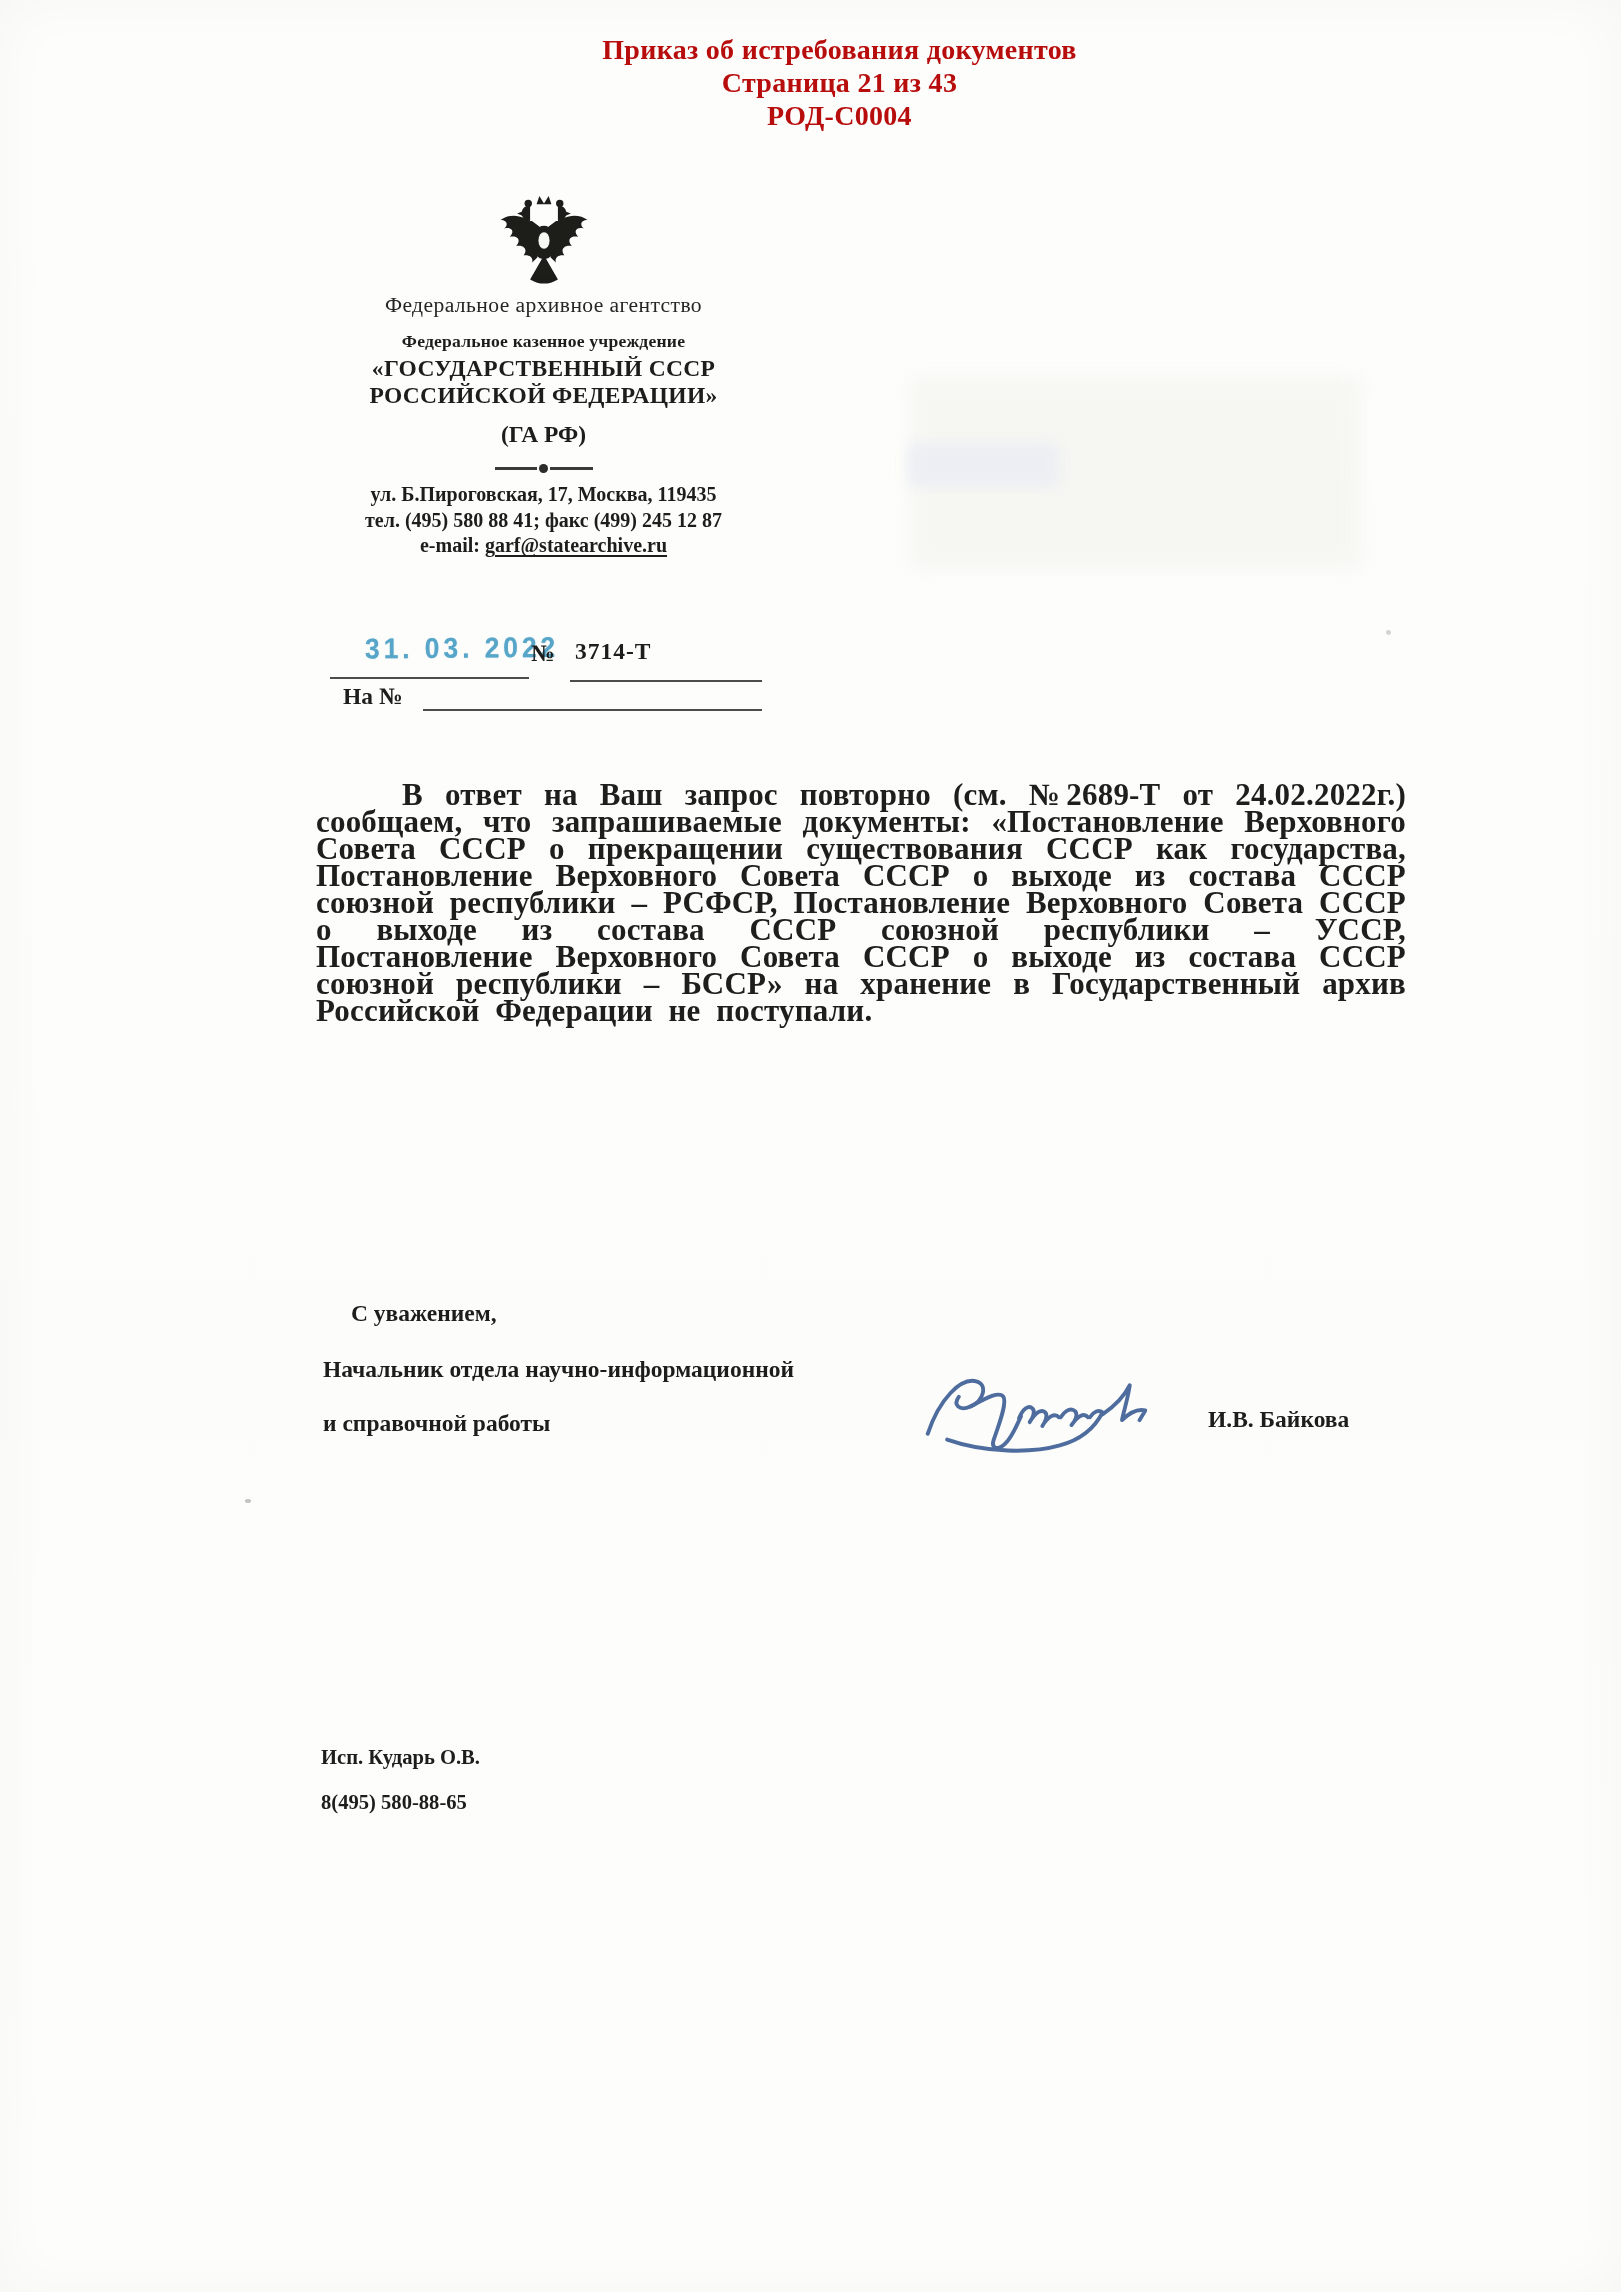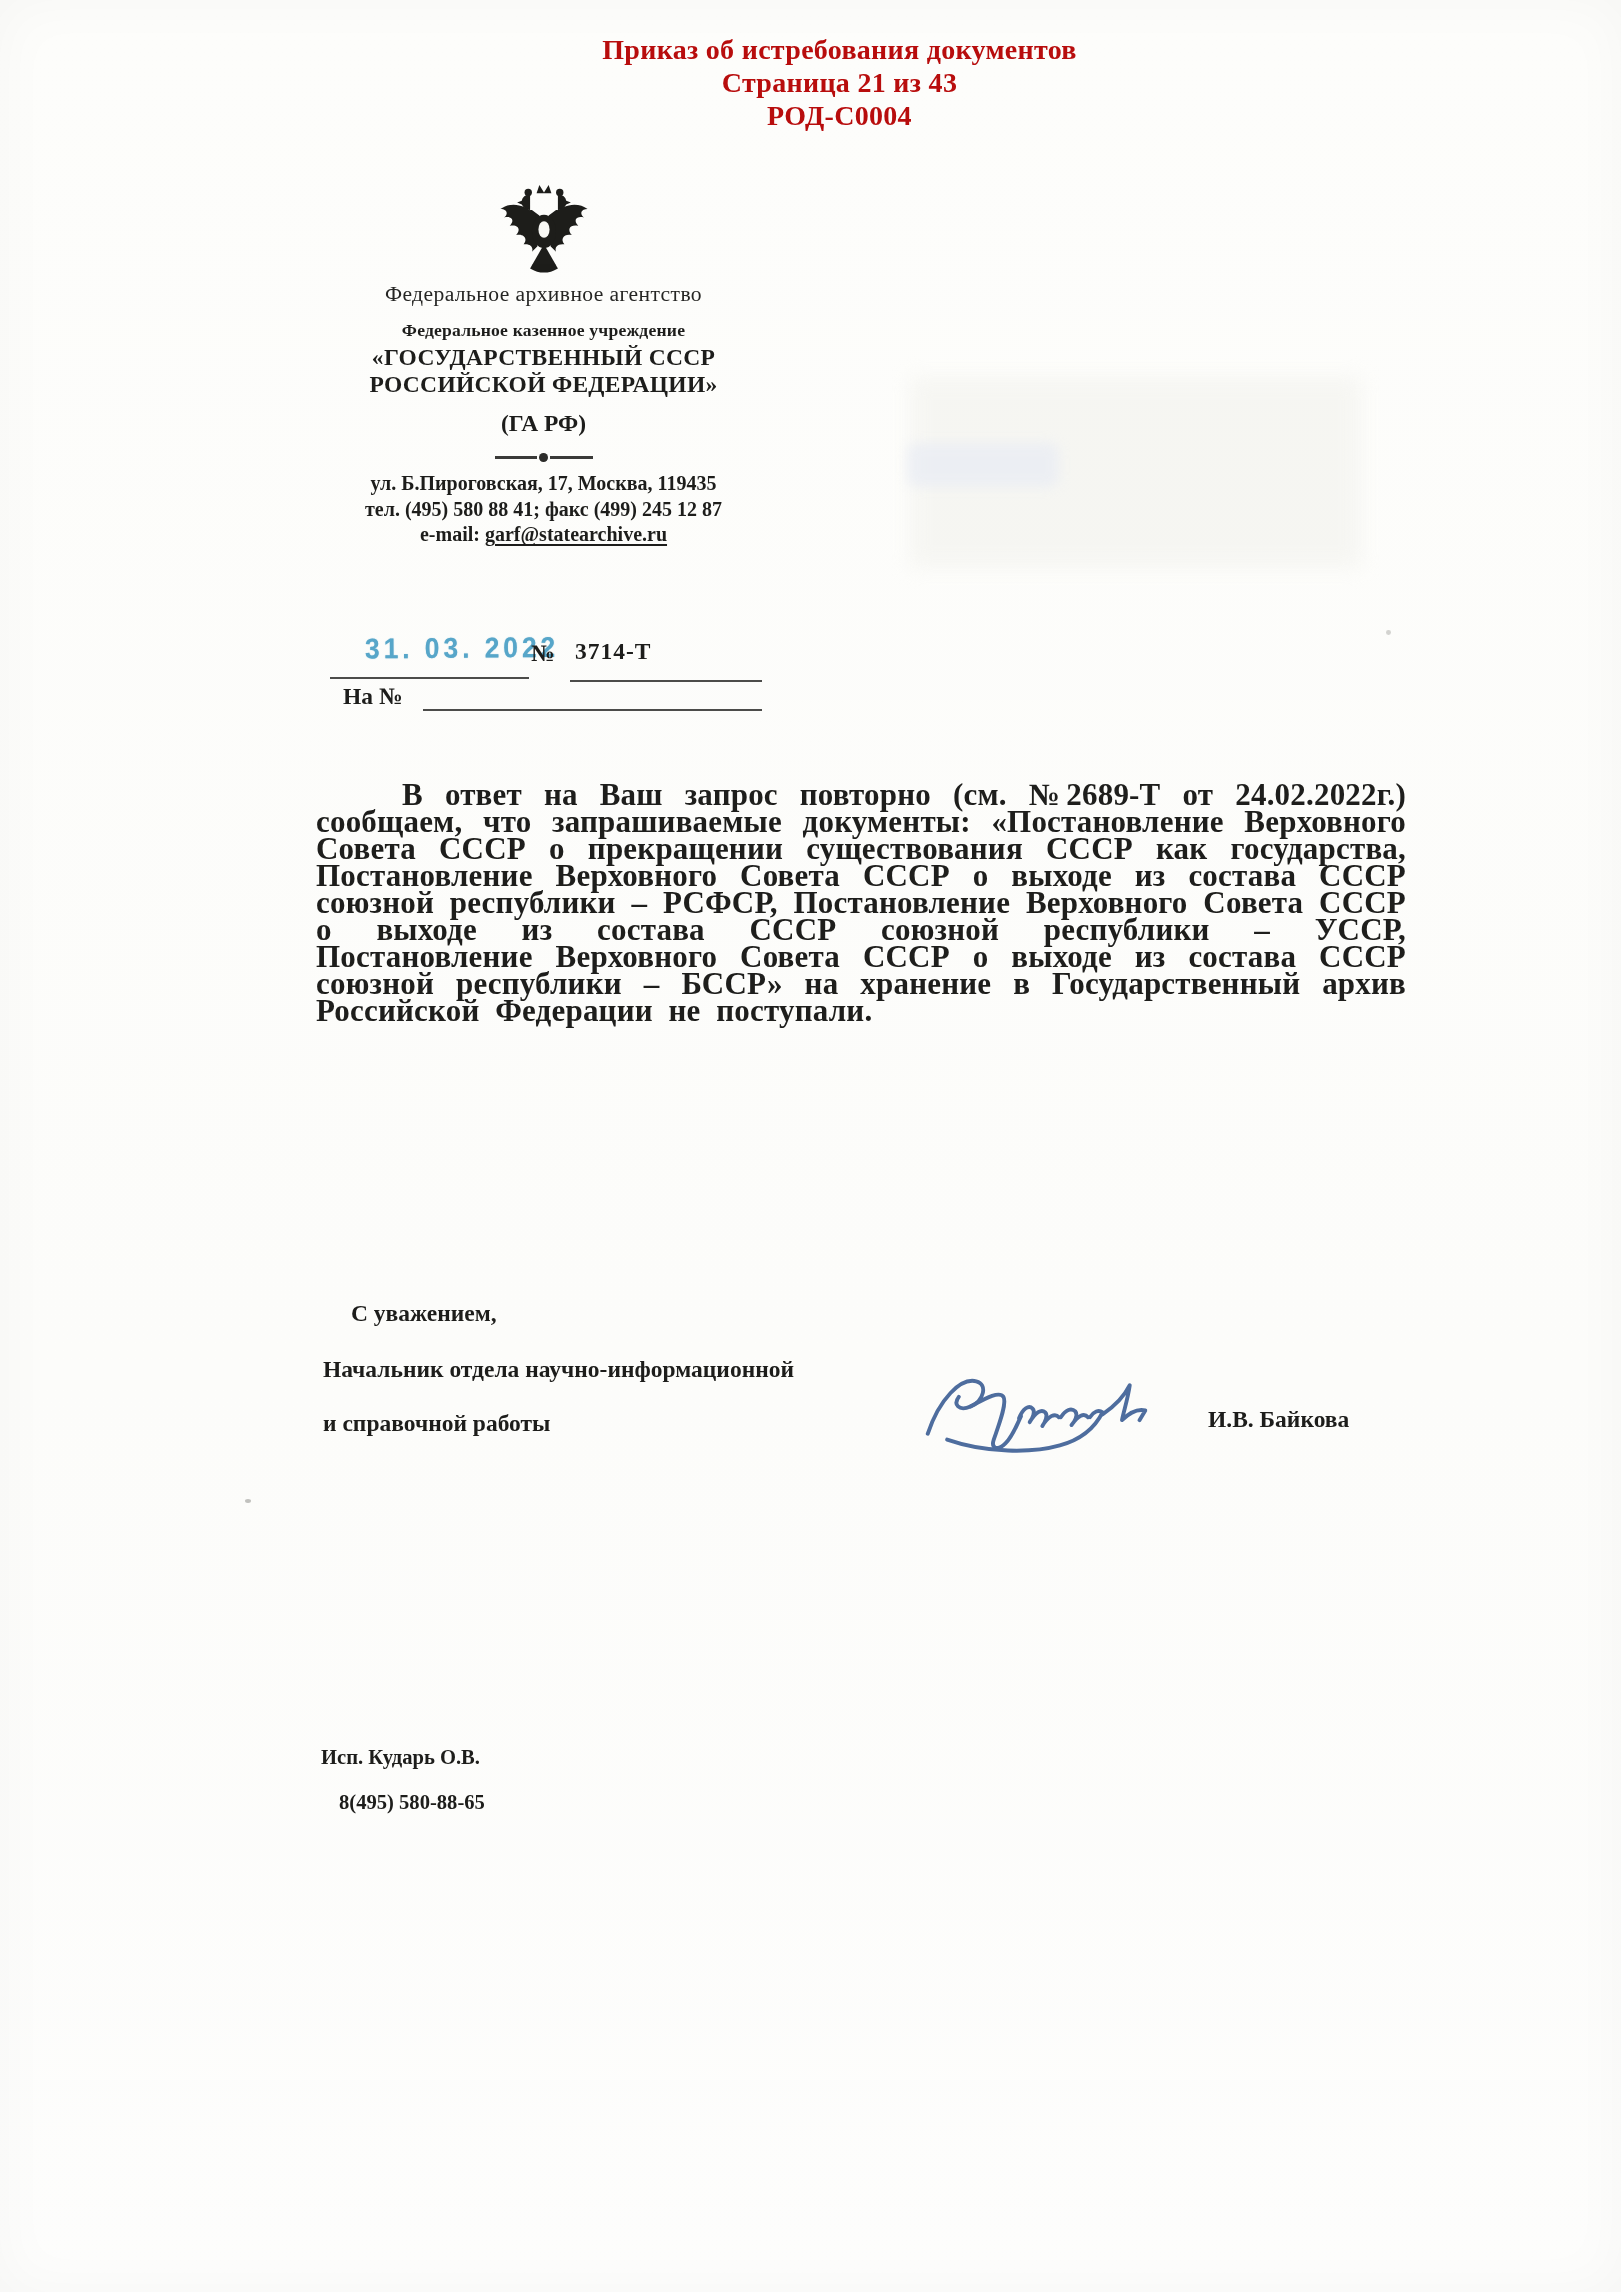"Федеральное архивное агентство" .letterhead { top: 183px -> 194px }
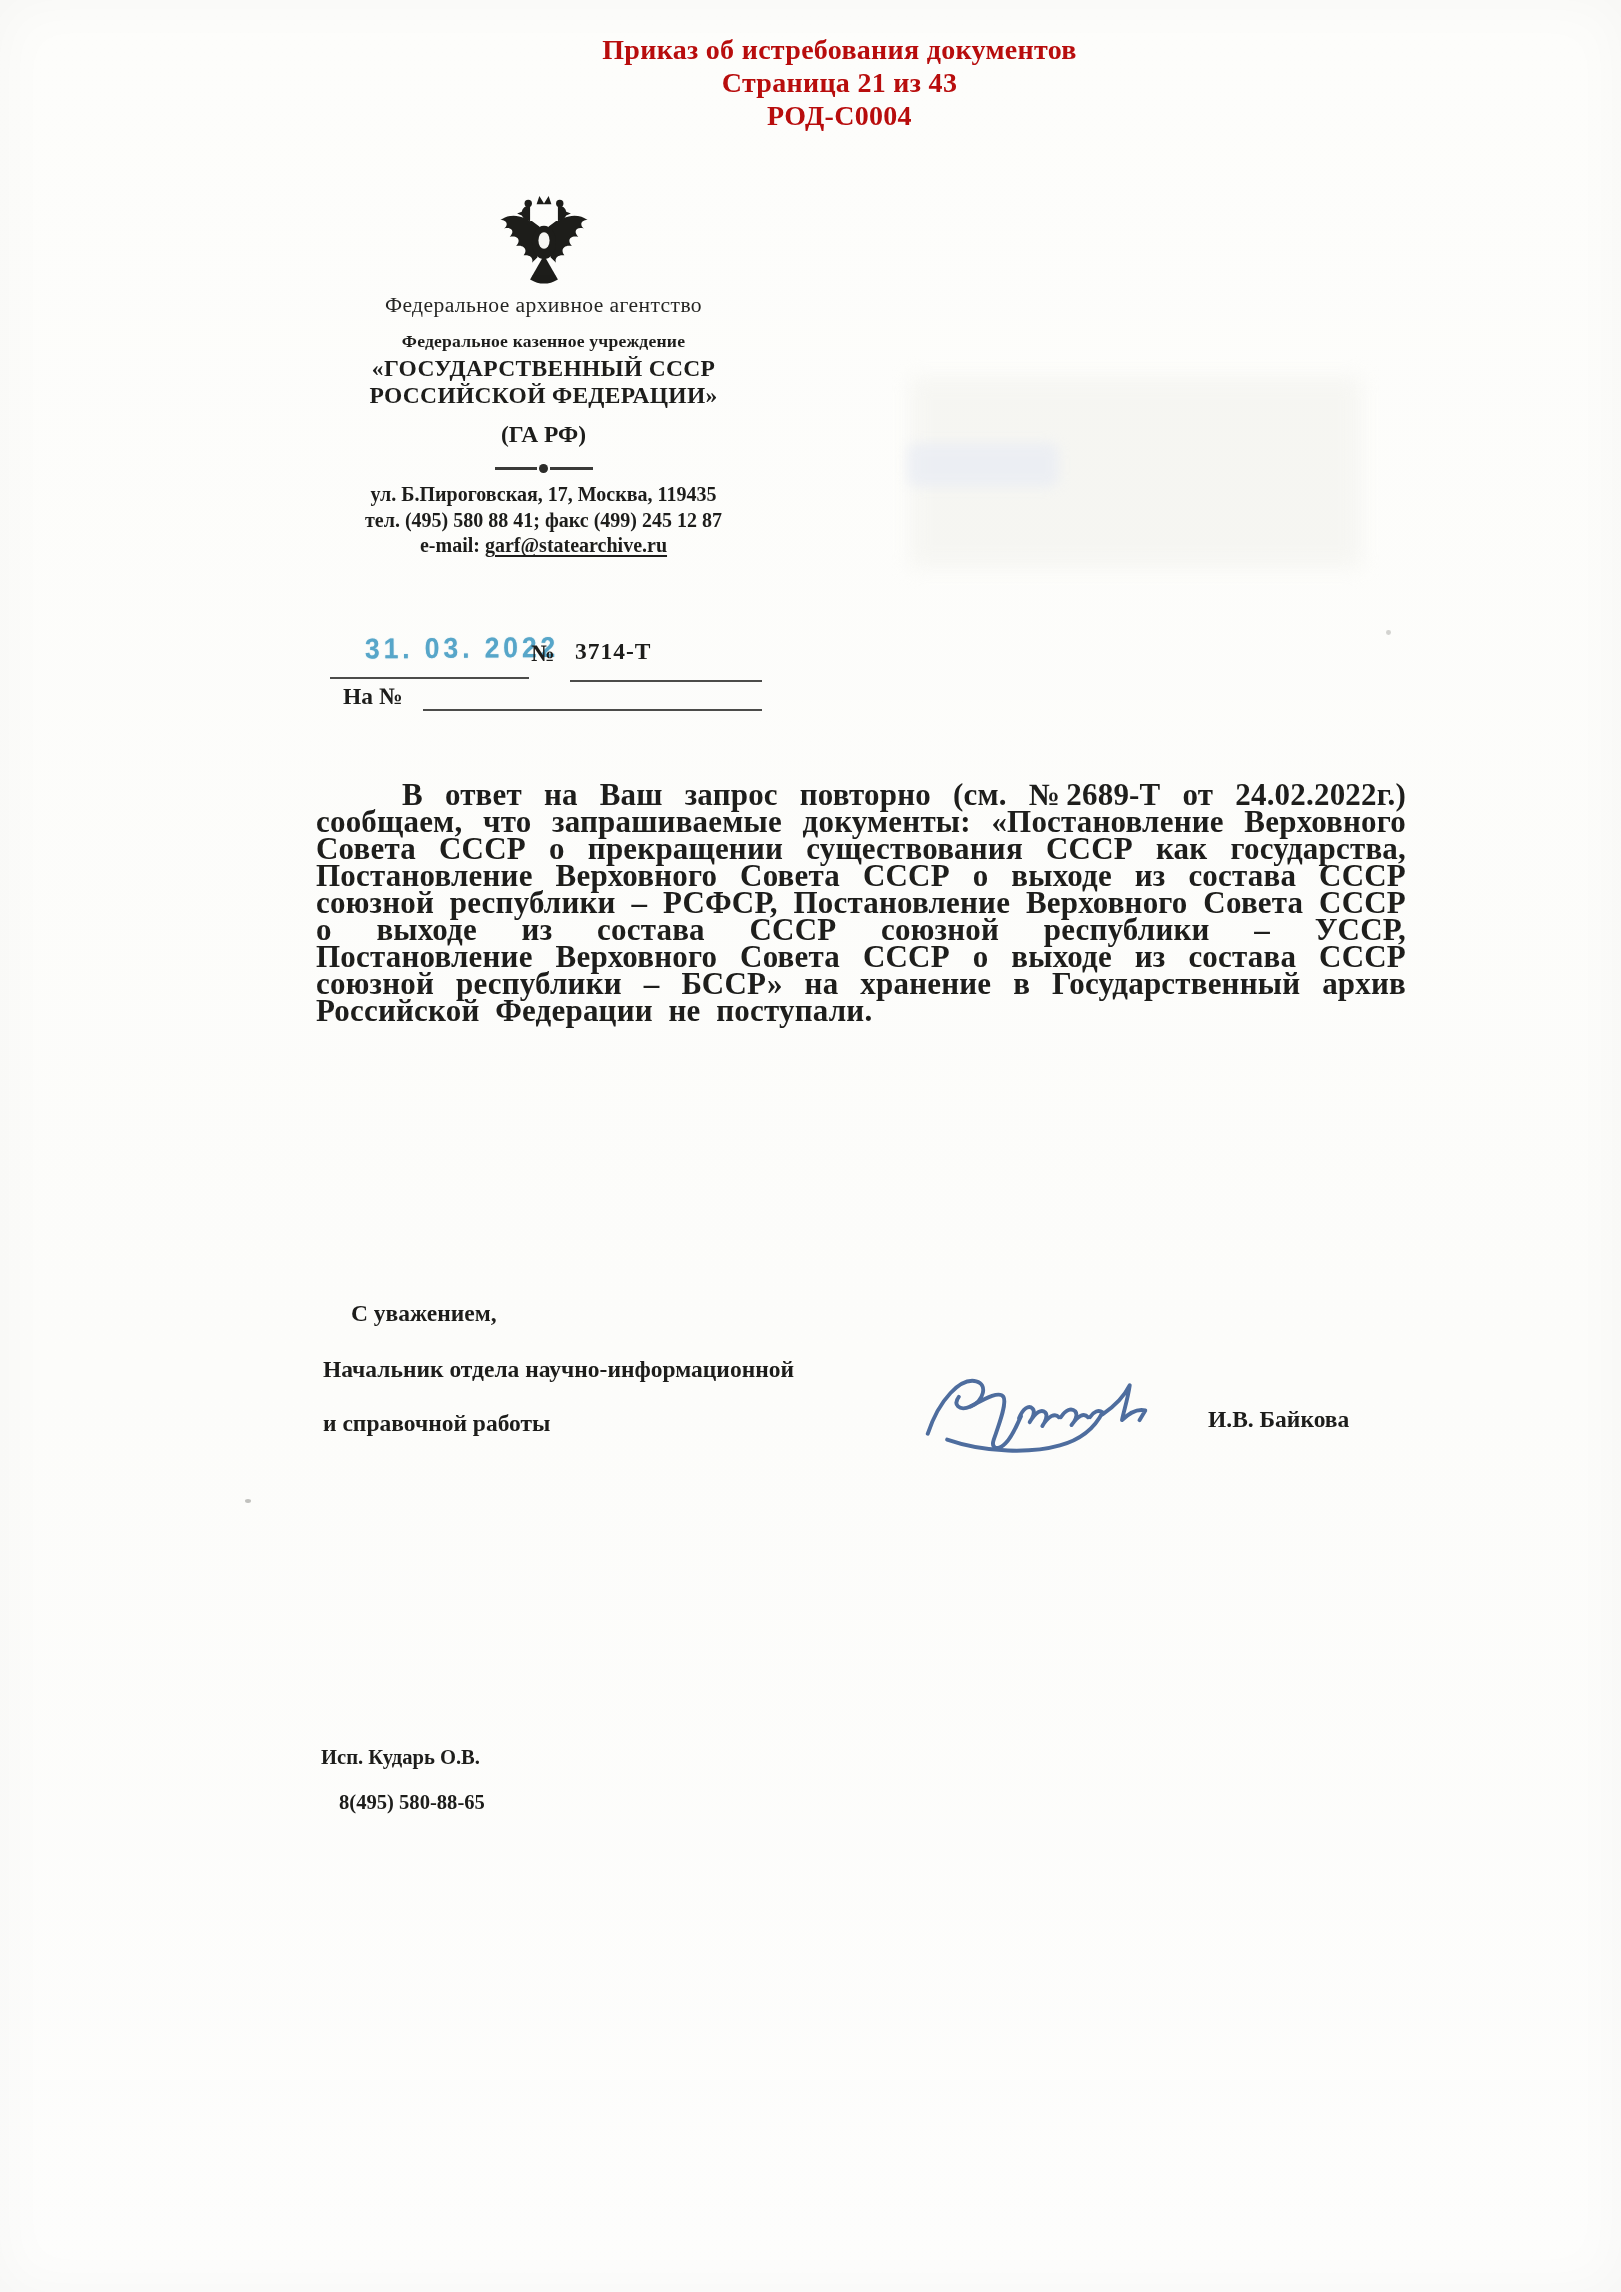"8(495) 580-88-65" .exec-phone { margin-left: 18px -> none }
